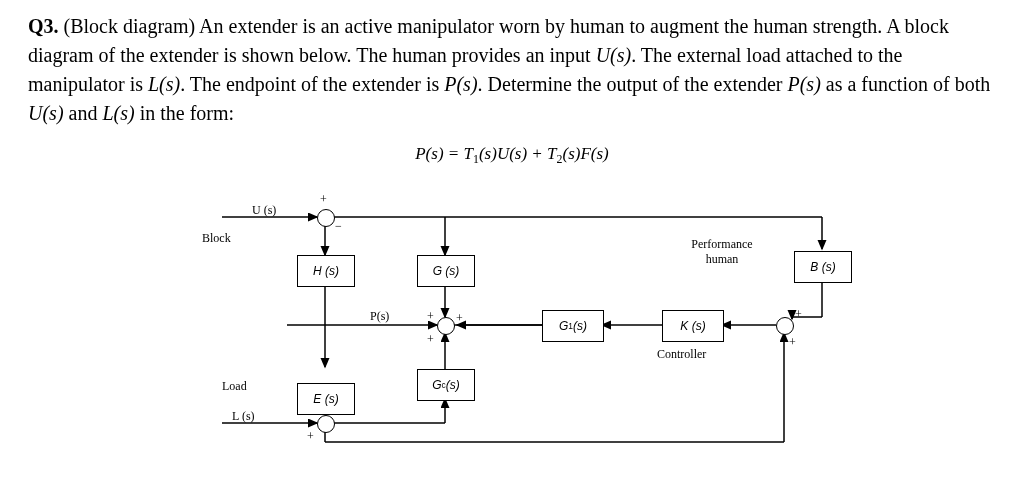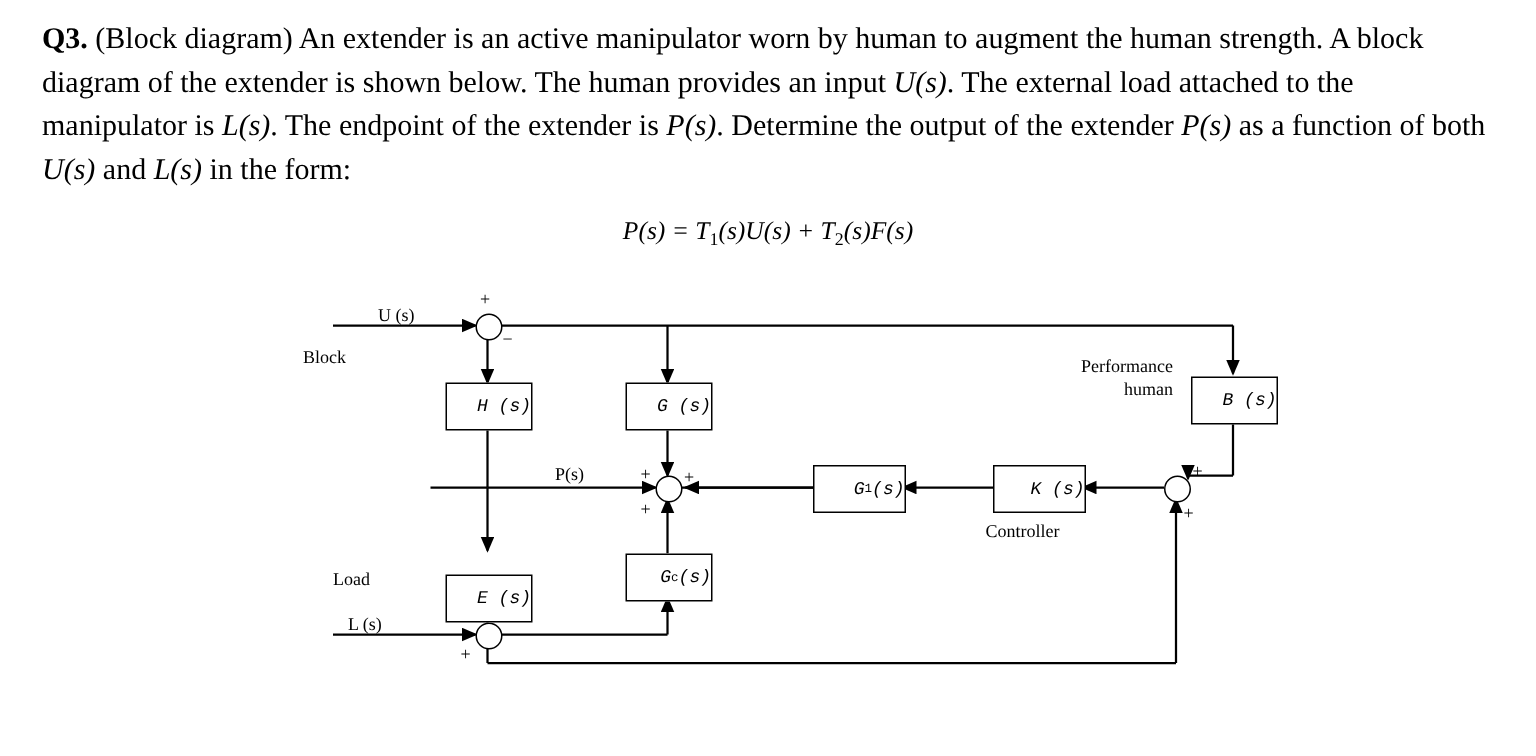"Performance" div.lbl { text-align: right -> center }
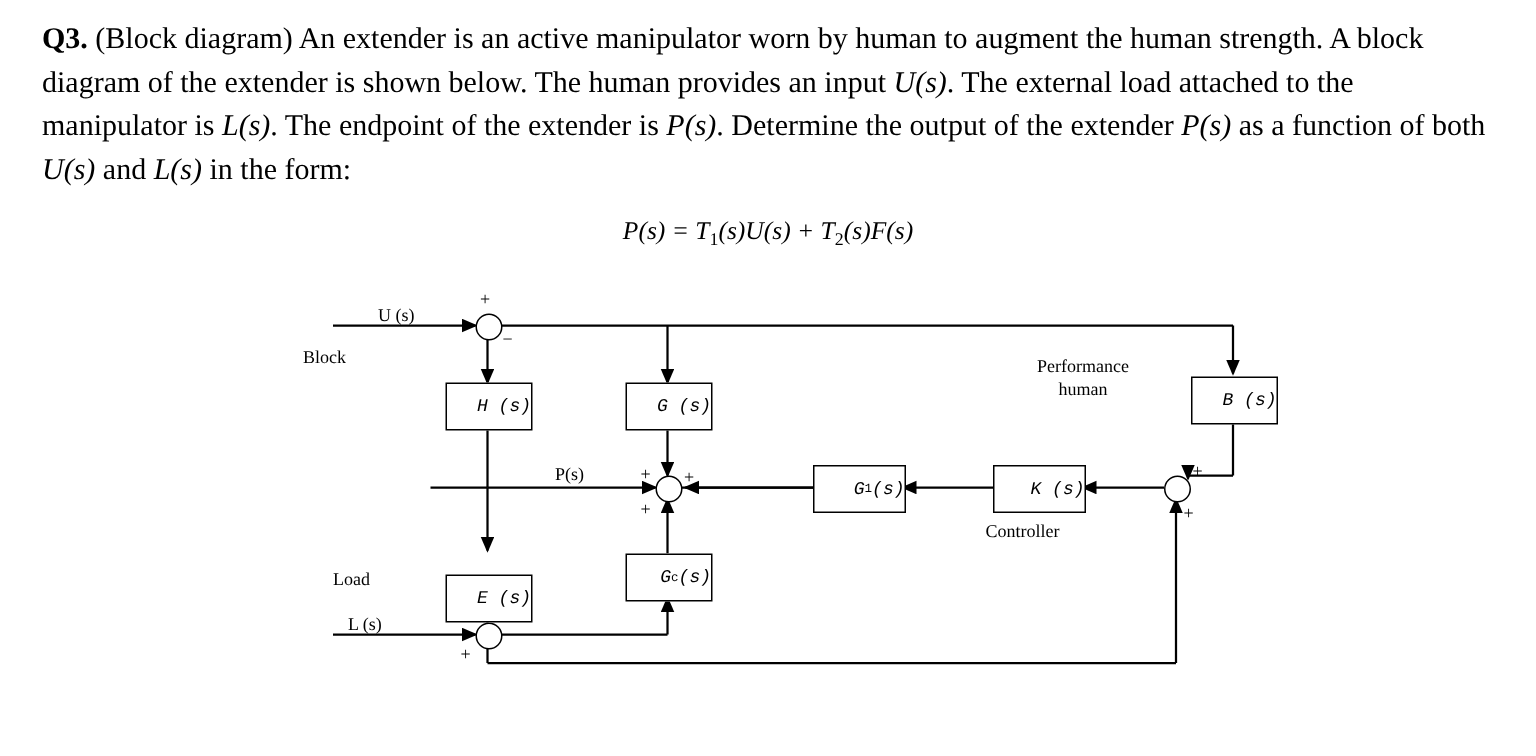"H (s)" .box { font-family: Liberation Mono, monospace -> Liberation Sans, sans-serif; justify-content: flex-end -> center }
